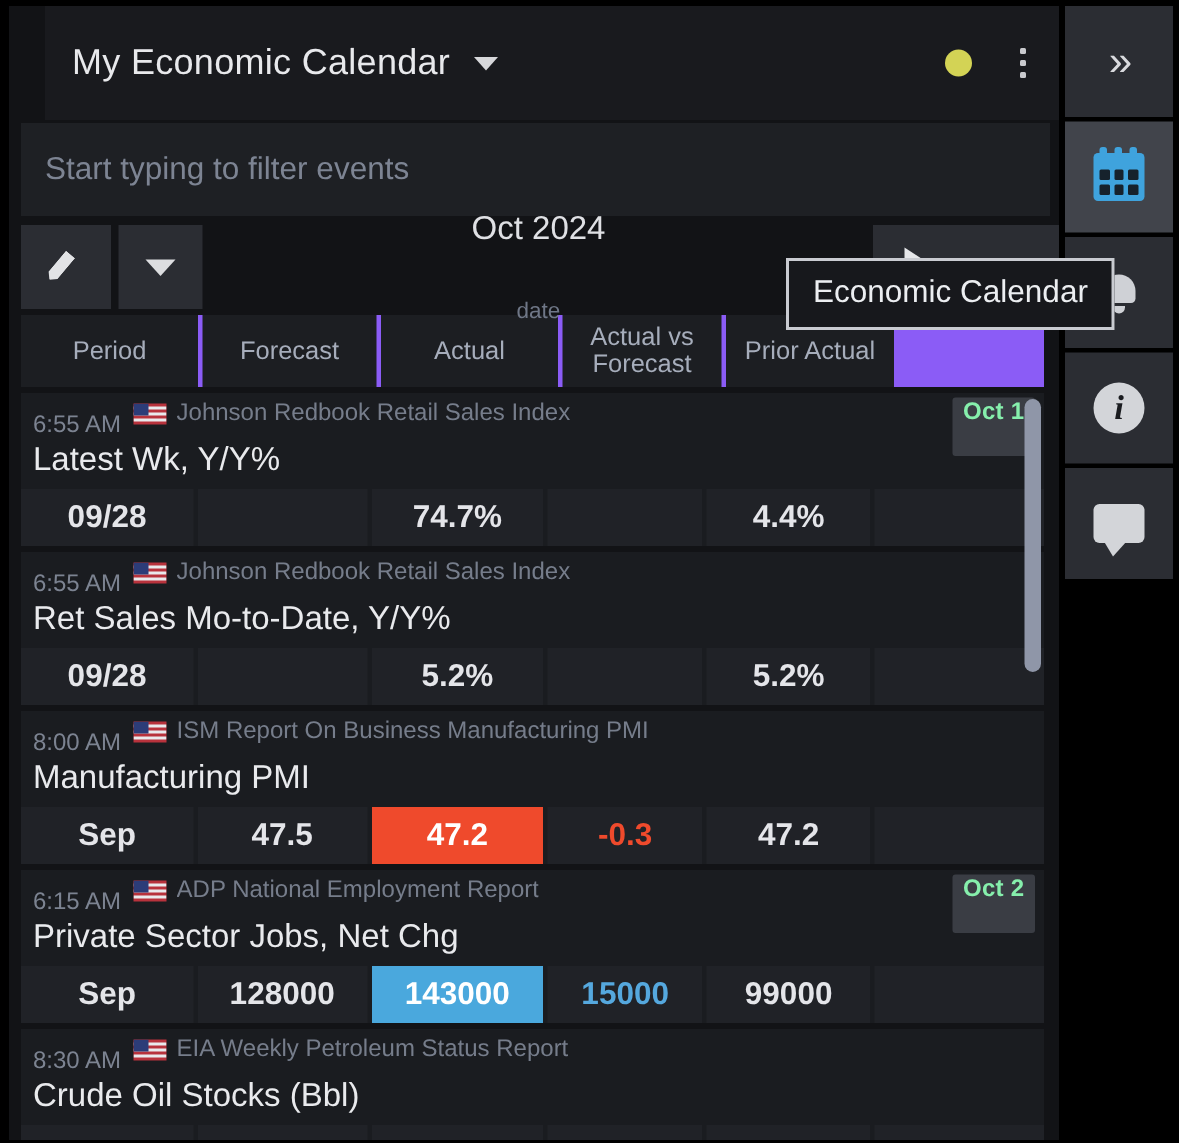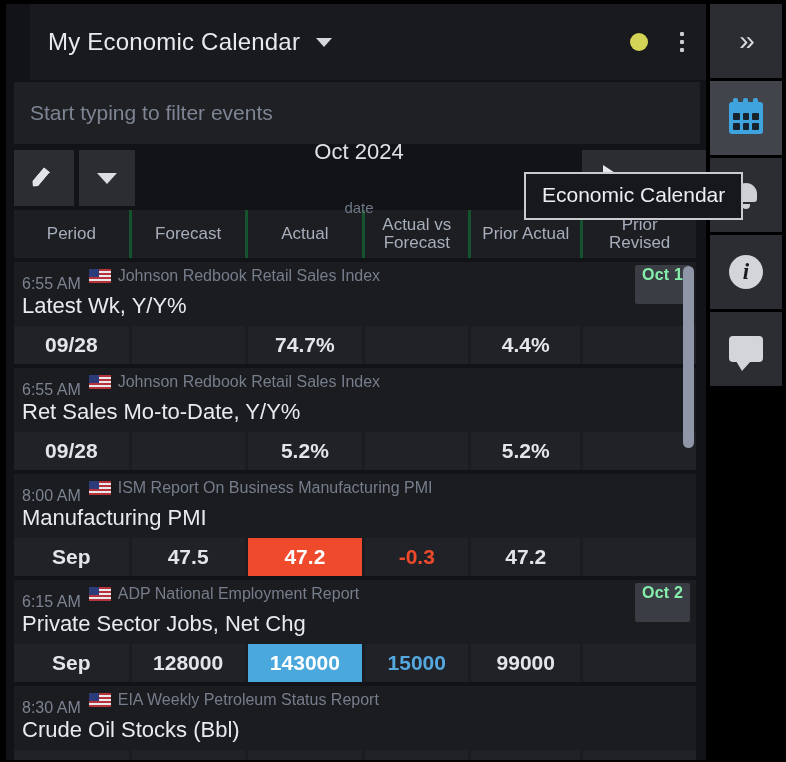"Period" .colheads { background: #14532d -> #8b5cf6 }
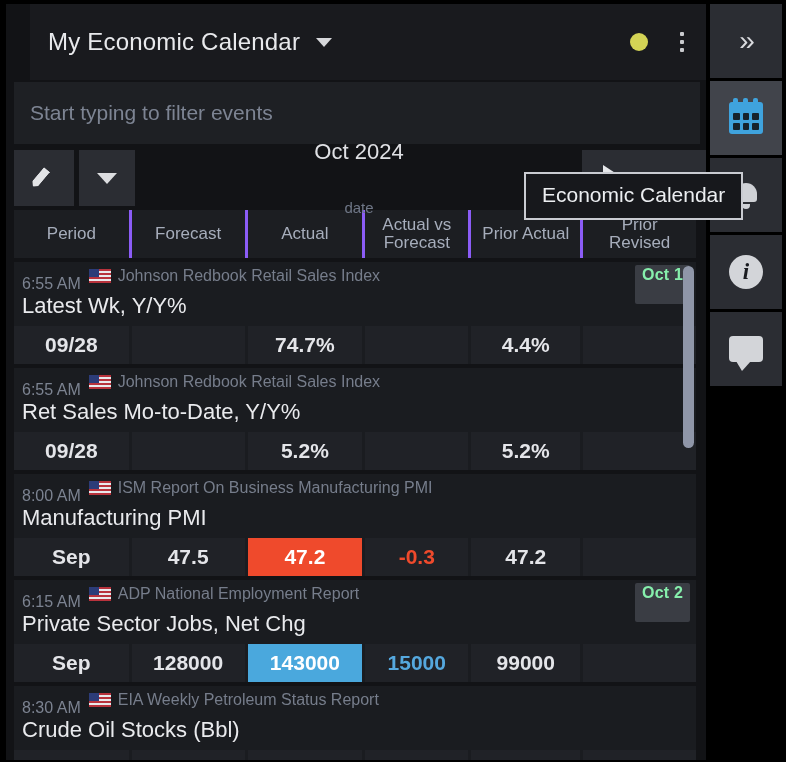"Prior" div.colhead { html: <div>Prior<br>Revised</div> -> none }
